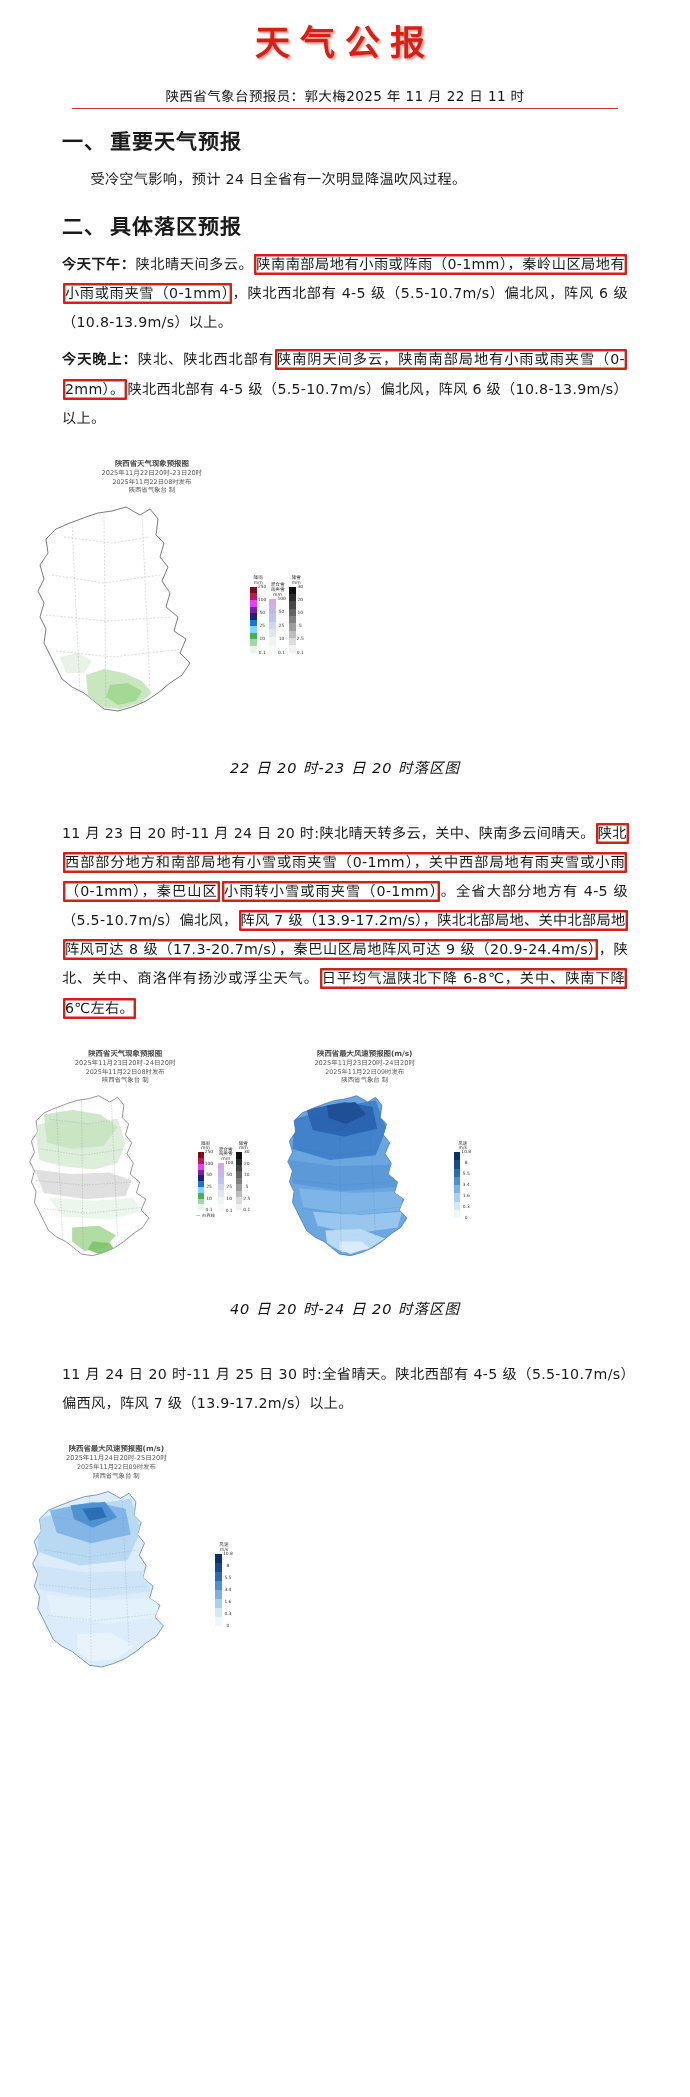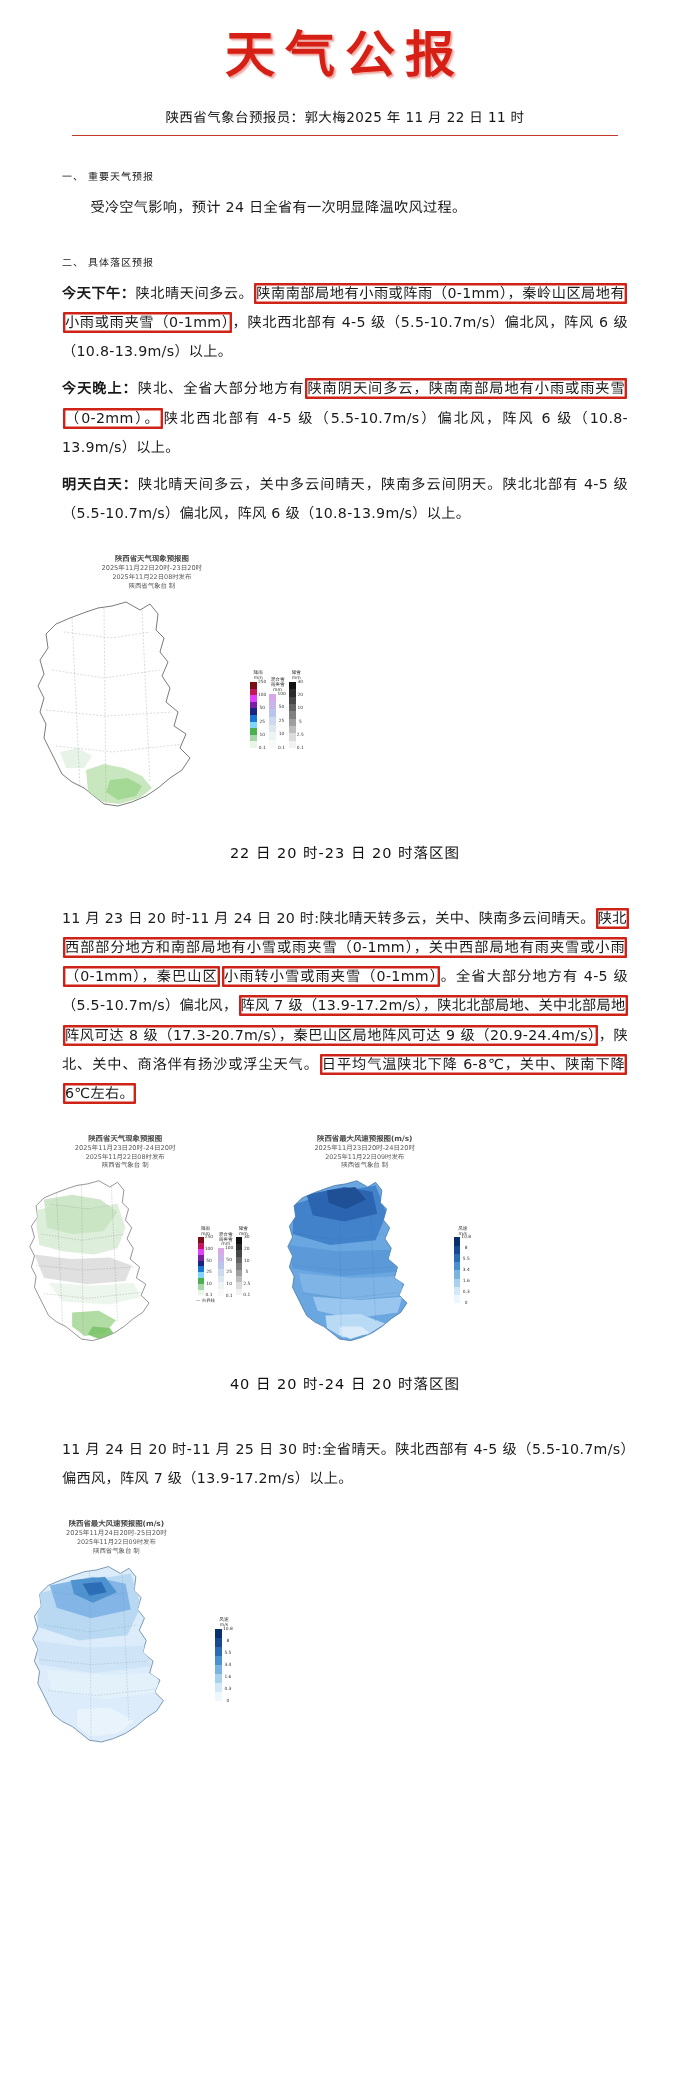"天气公报" .masthead .title { font-size: 50px -> 35px }
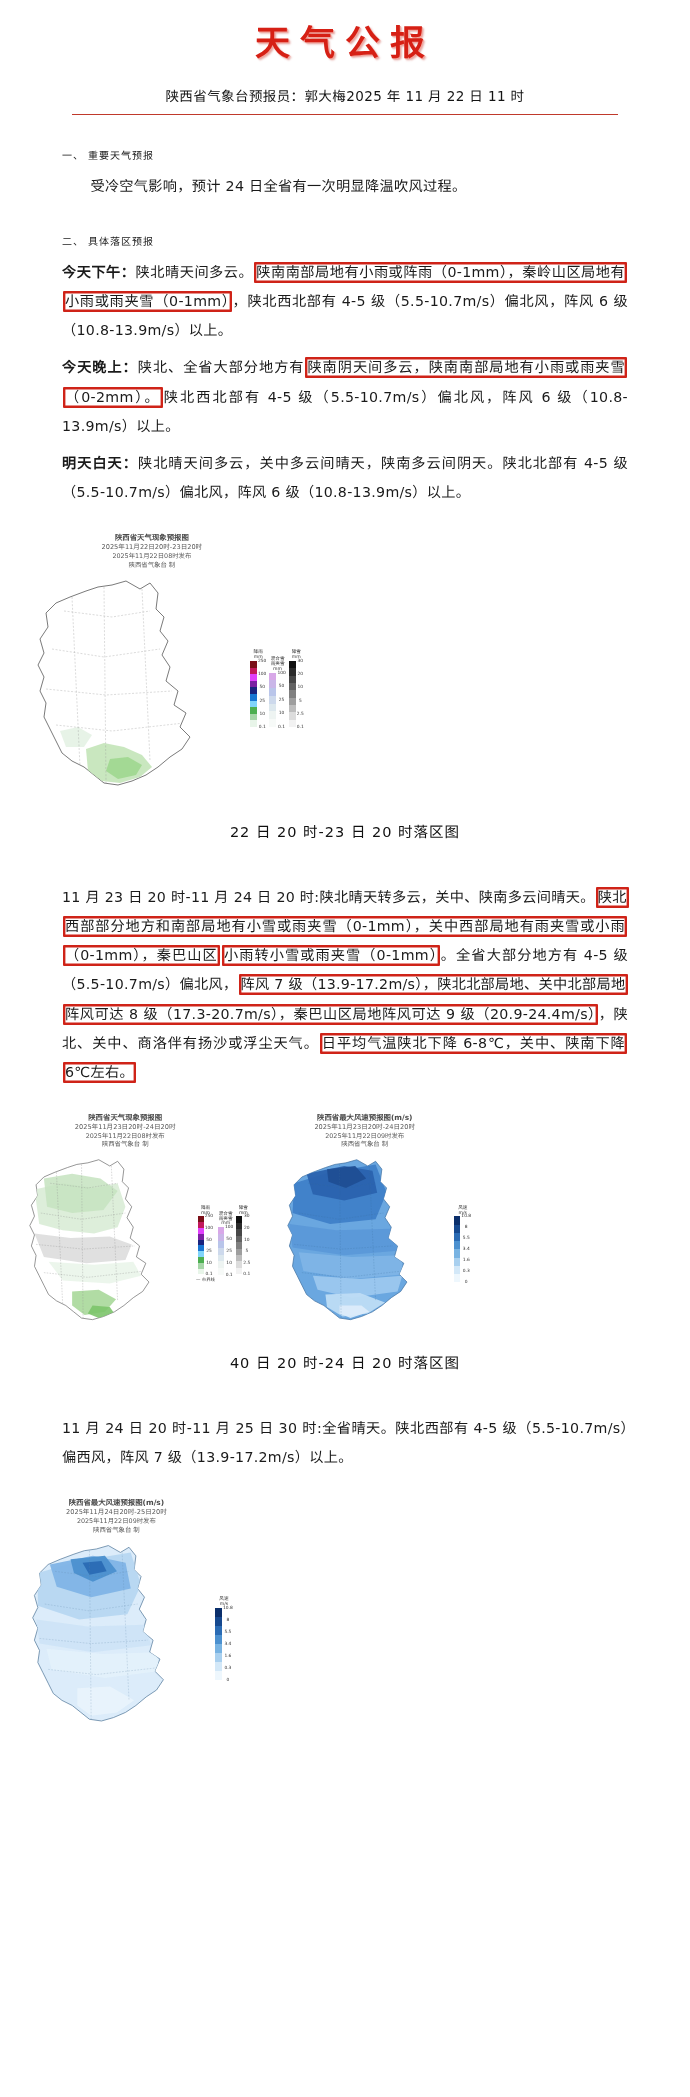"陕西省气象台预报员：郭大梅2025 年 11 月 22" .issuer-wrap { padding-bottom: 9px -> 3px }
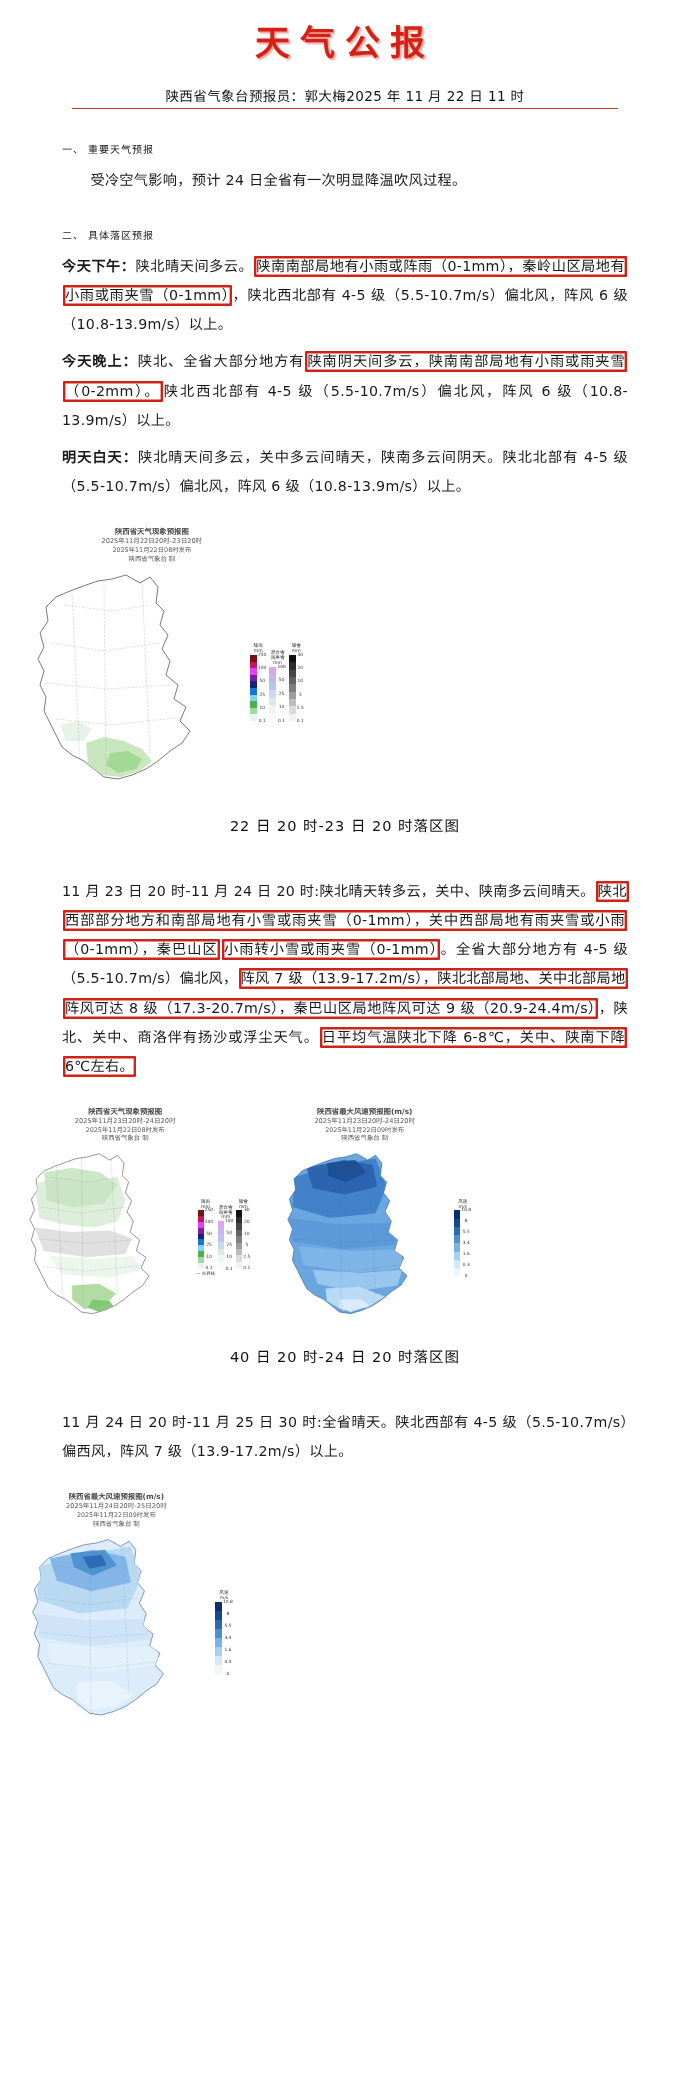"一、 重要天气预报" h2.sec { font-size: 10px -> 21px; font-weight: 400 -> 700; margin: 32px 0 10px 0 -> 16px 0 10px 0 }
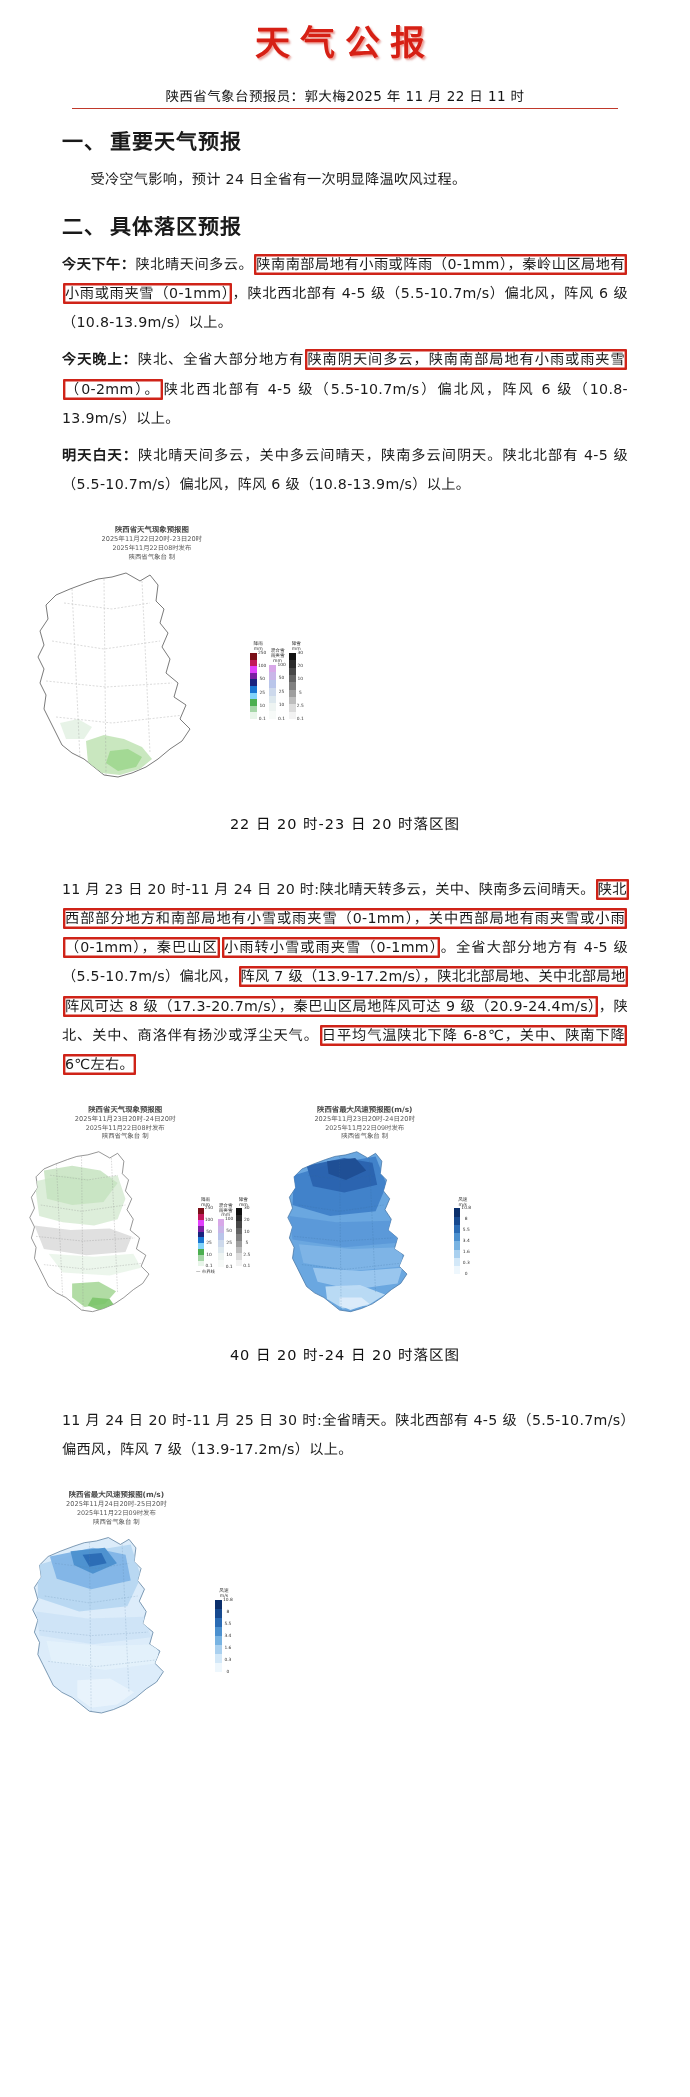"陕北、全省大部分地方有" span { text: 全省大部分地方 -> 陕北西北部 }
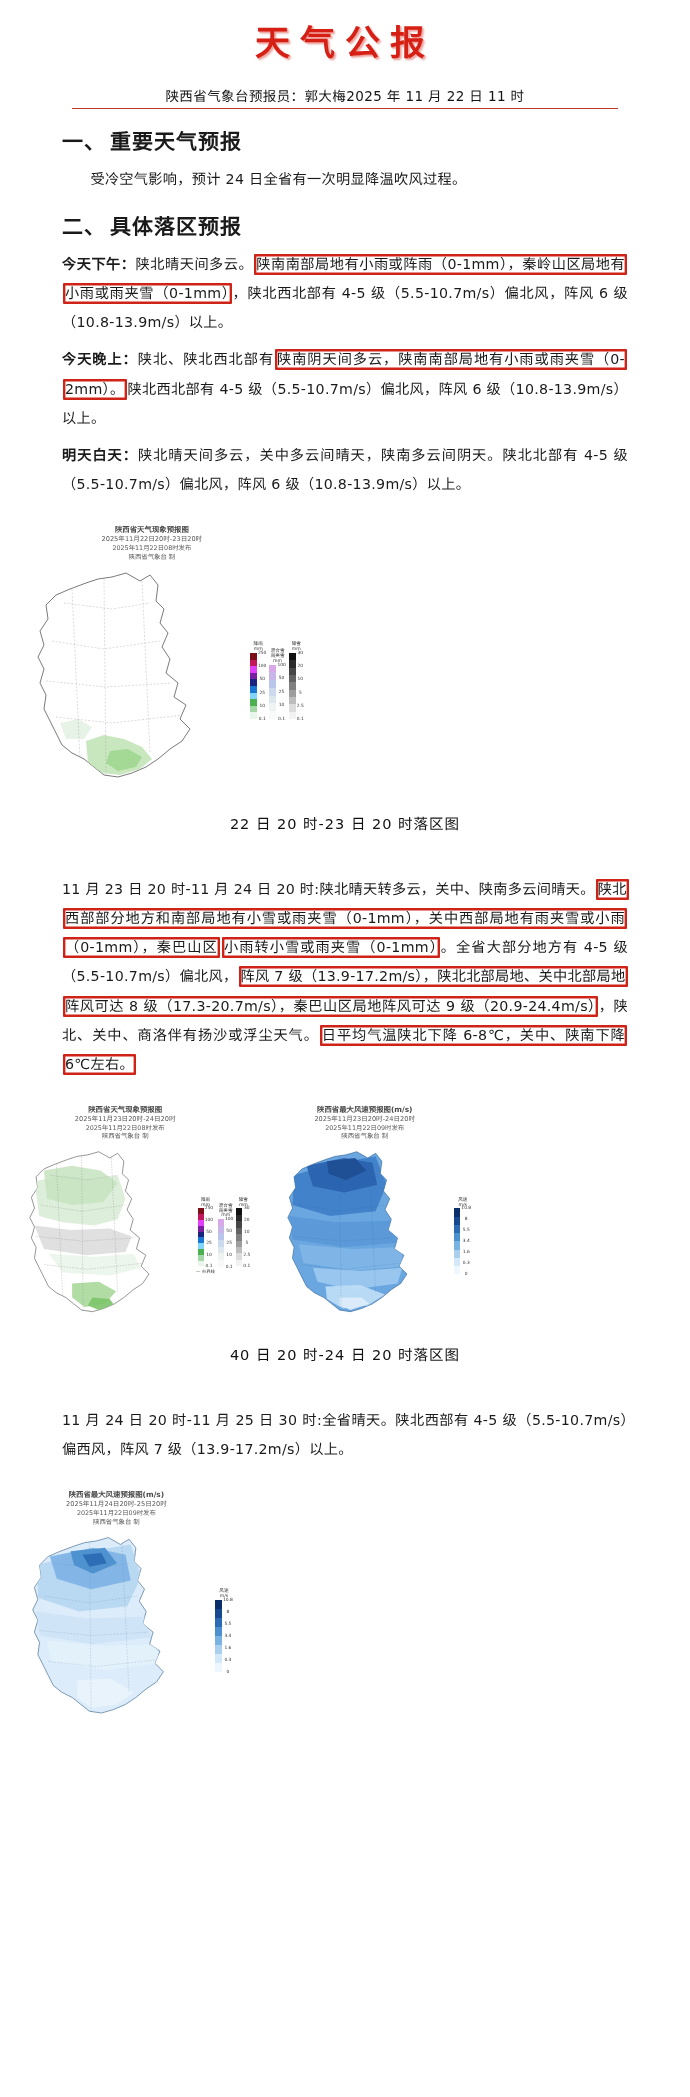"明天白天：陕北晴天间多云，关中多云间晴天，陕南多云间阴天。陕北北部有 4-5" p.para { html: <p><span>明天白天：</span><span>陕北晴天间多云，关中多云间晴天，陕南多云间阴天。陕北北部有 4-5 级（5.5-10.7m/s）偏北风，阵风 6 级（10.8-13.9m/s）以上。</span></p> -> none }
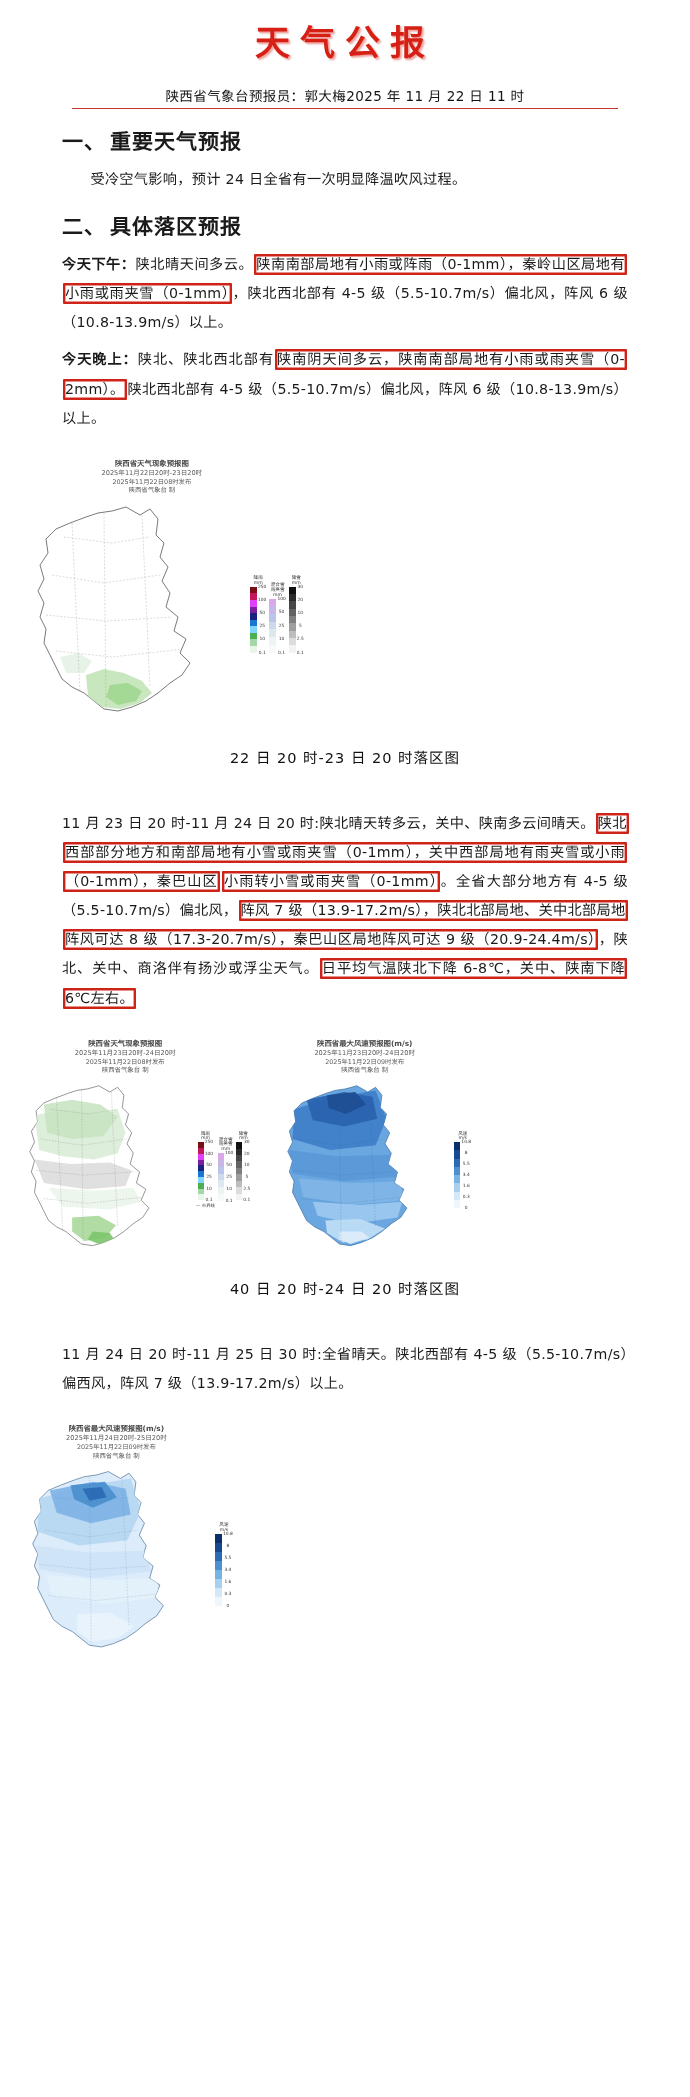"22 日 20 时-23 日" .fig-cap { font-style: none -> italic; margin-top: 14px -> 24px }
